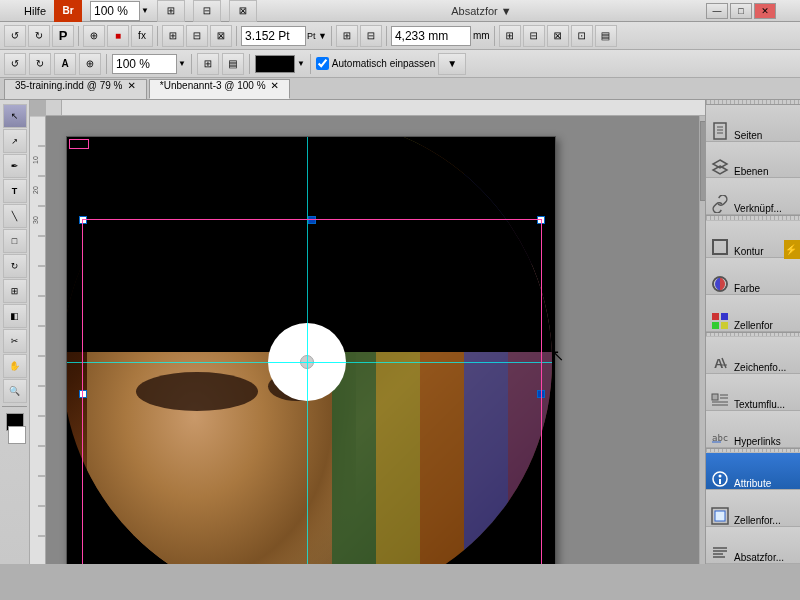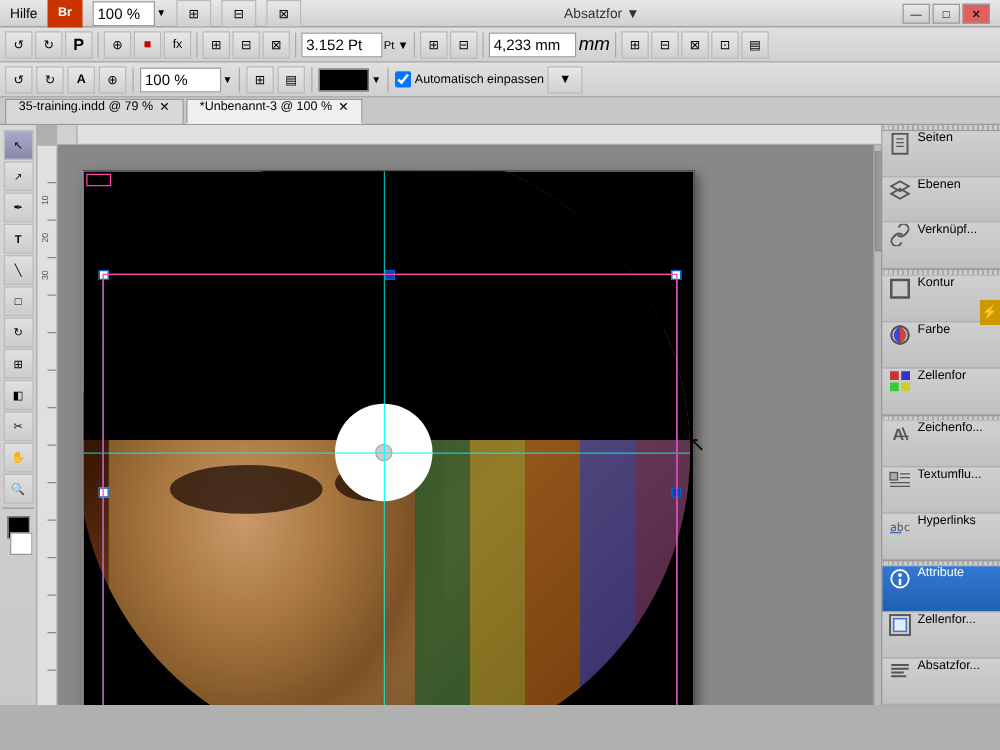"Hilfe" .title-bar { padding: 0 8px -> 0 24px }
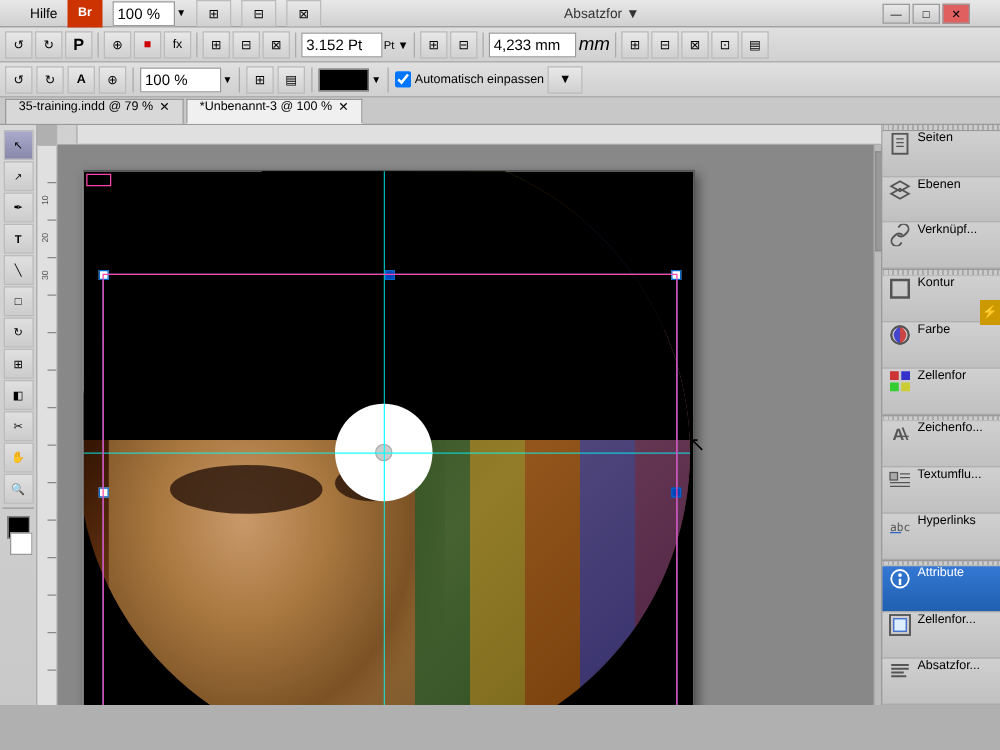"4,233 mm" input.tb-input { width: 70px -> 80px }
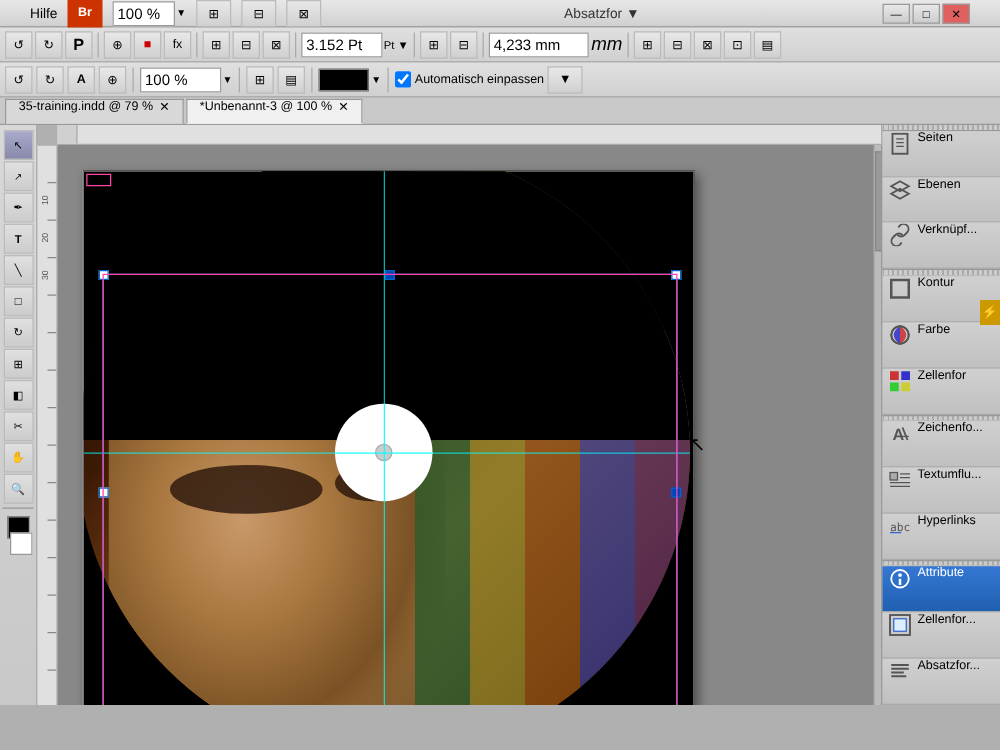"mm" span { font-size: 15px -> 10px; font-style: italic -> none }
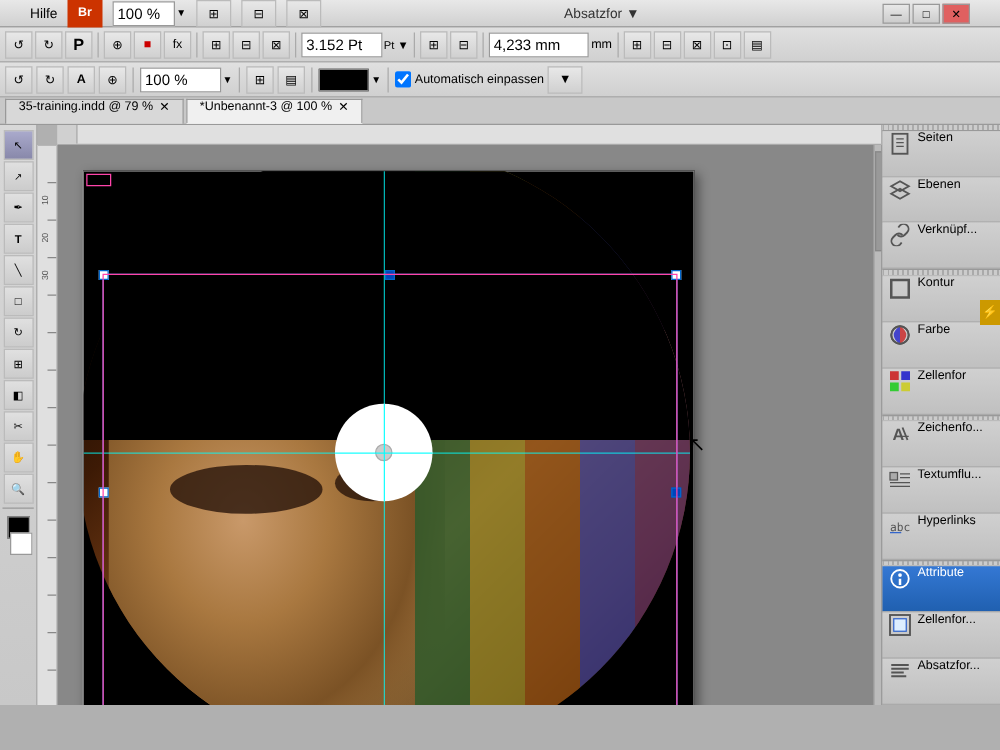"Seiten" .panel-item { align-items: flex-start -> flex-end }
